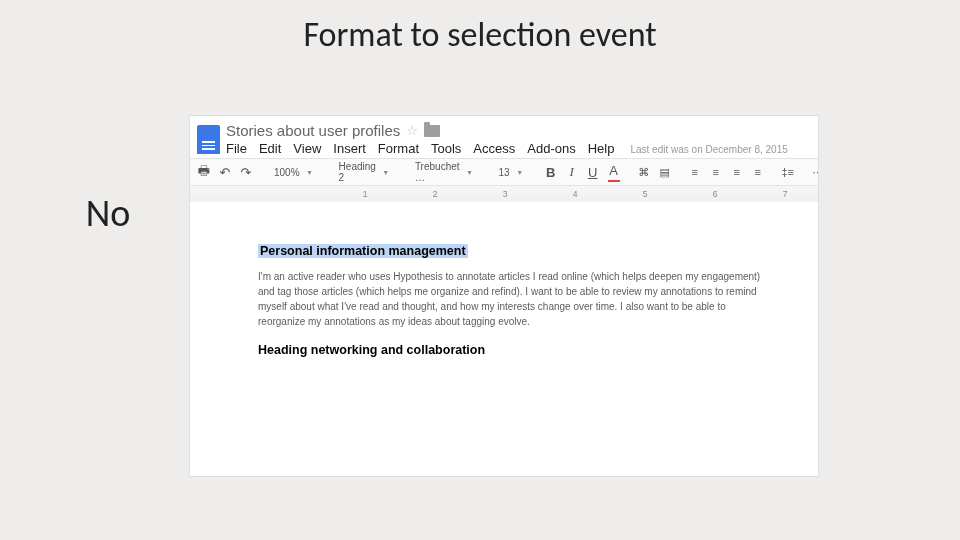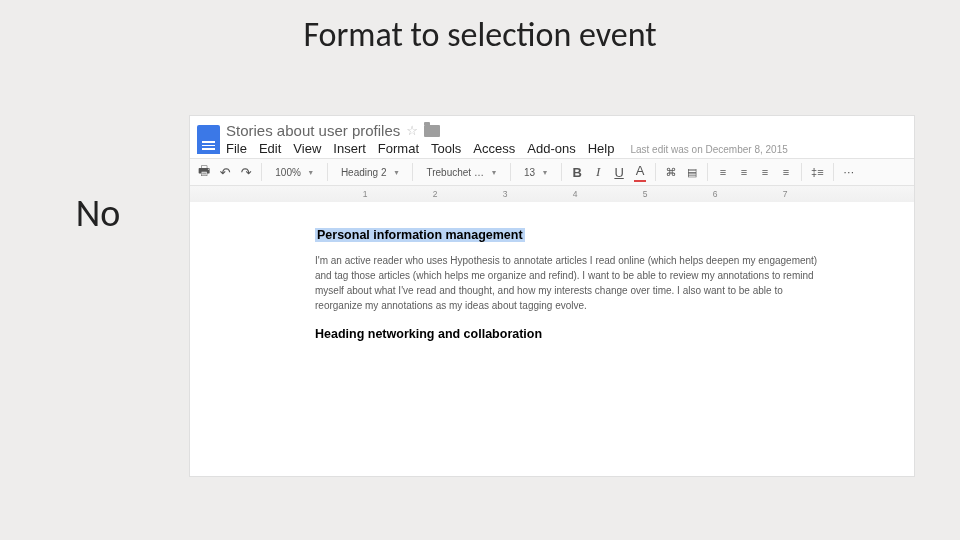"Stories about user profiles" .gdoc { width: 724px -> 628px }
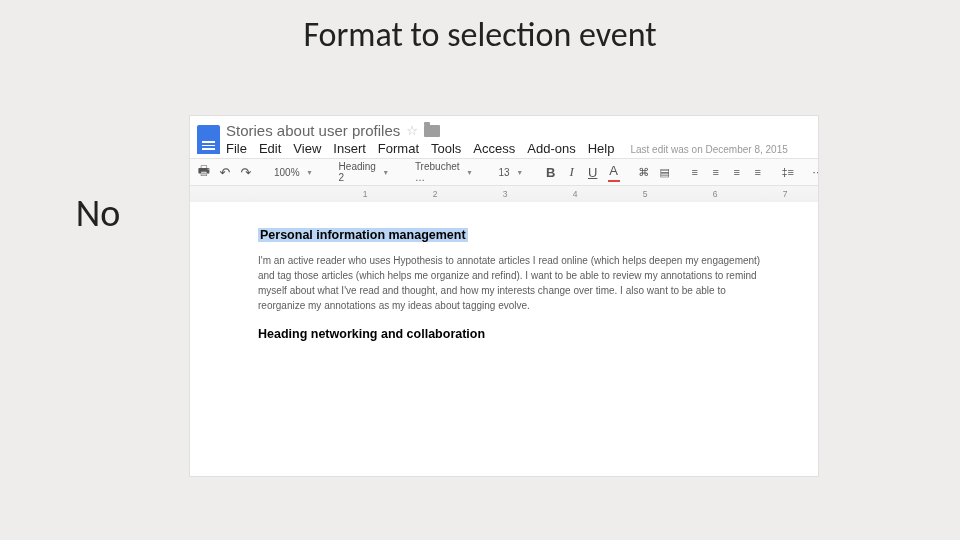"No" .side-label { left: 18px -> 28px }
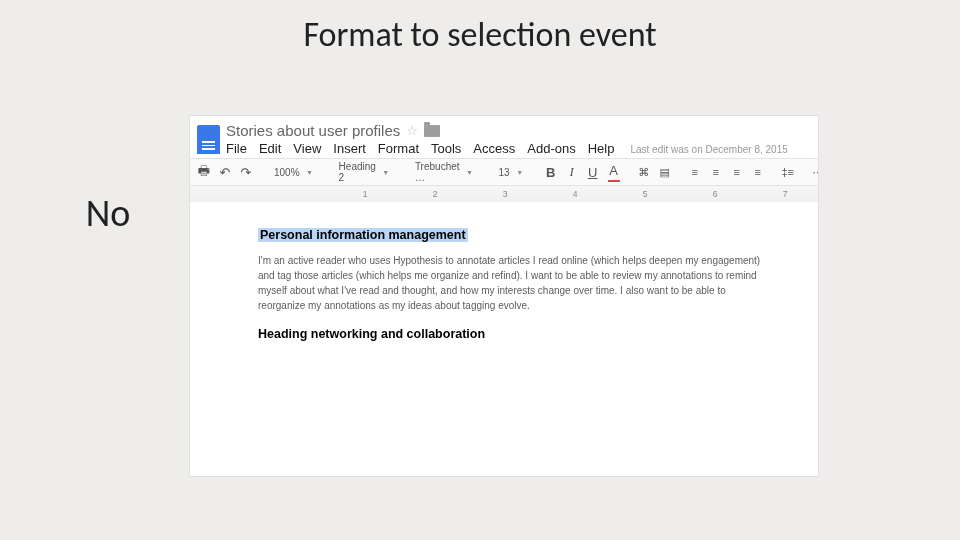"Personal information management" .content { padding: 24px 50px 0 0 -> 40px 50px 0 0 }
